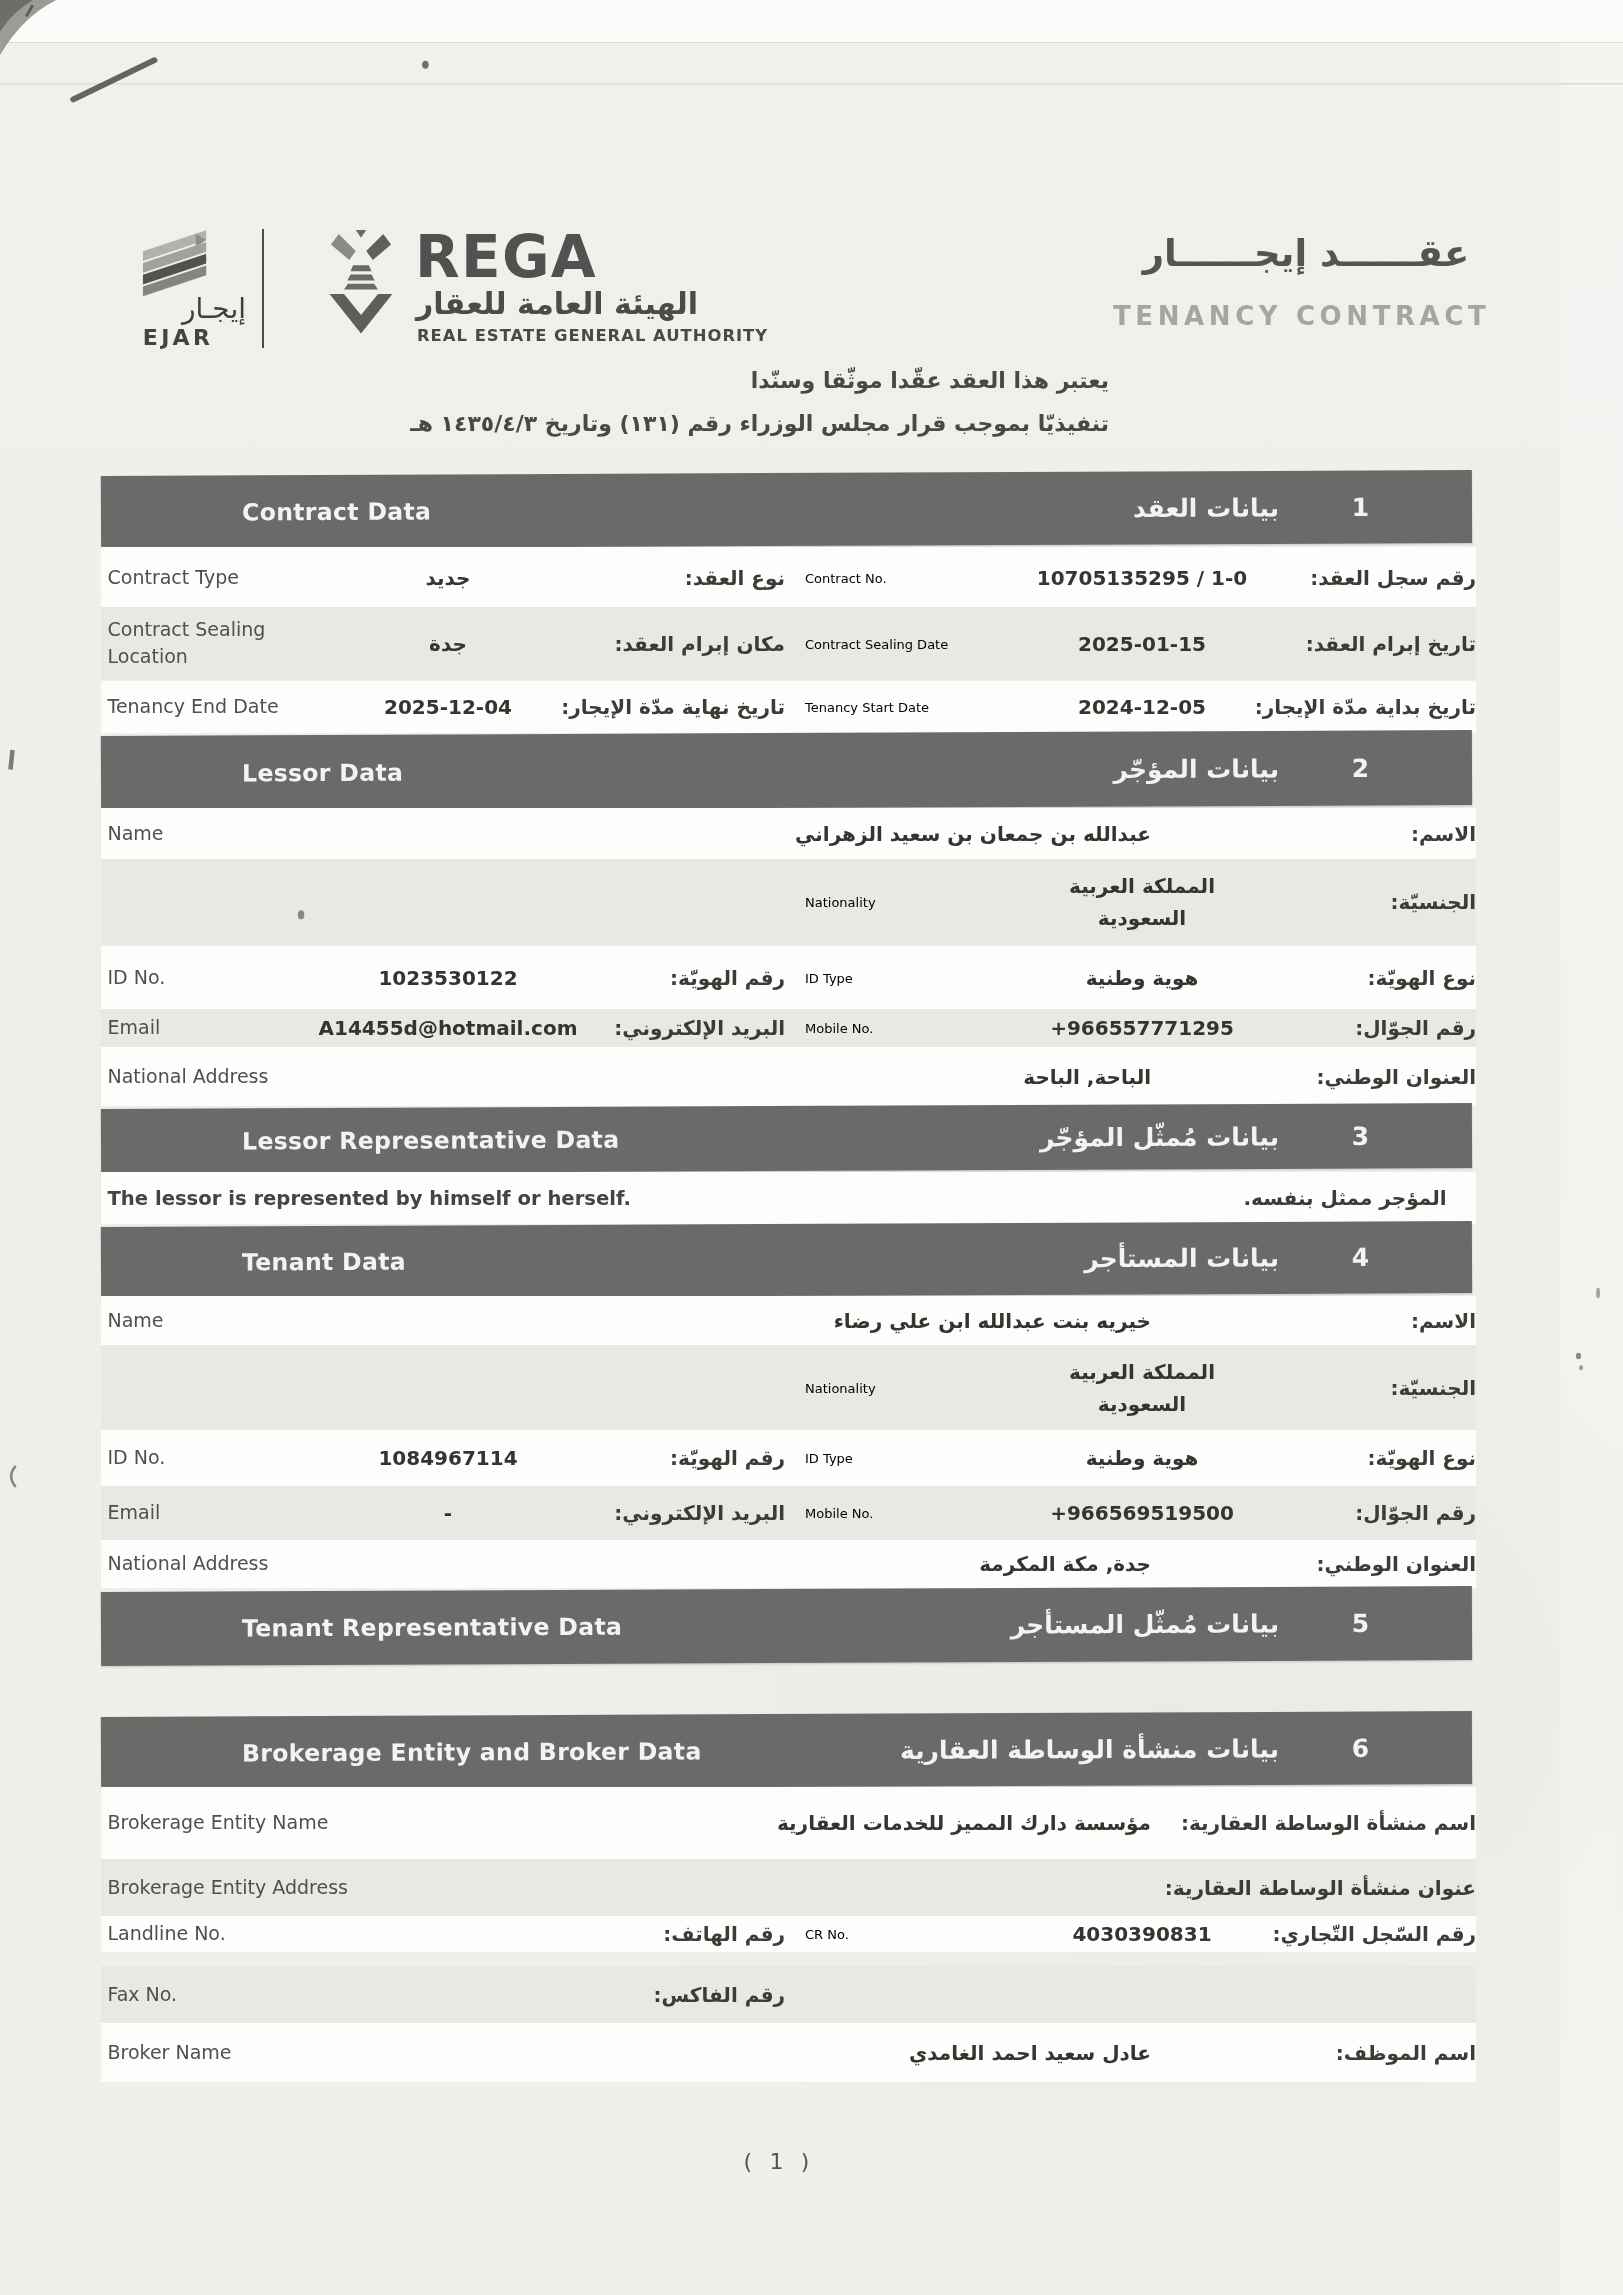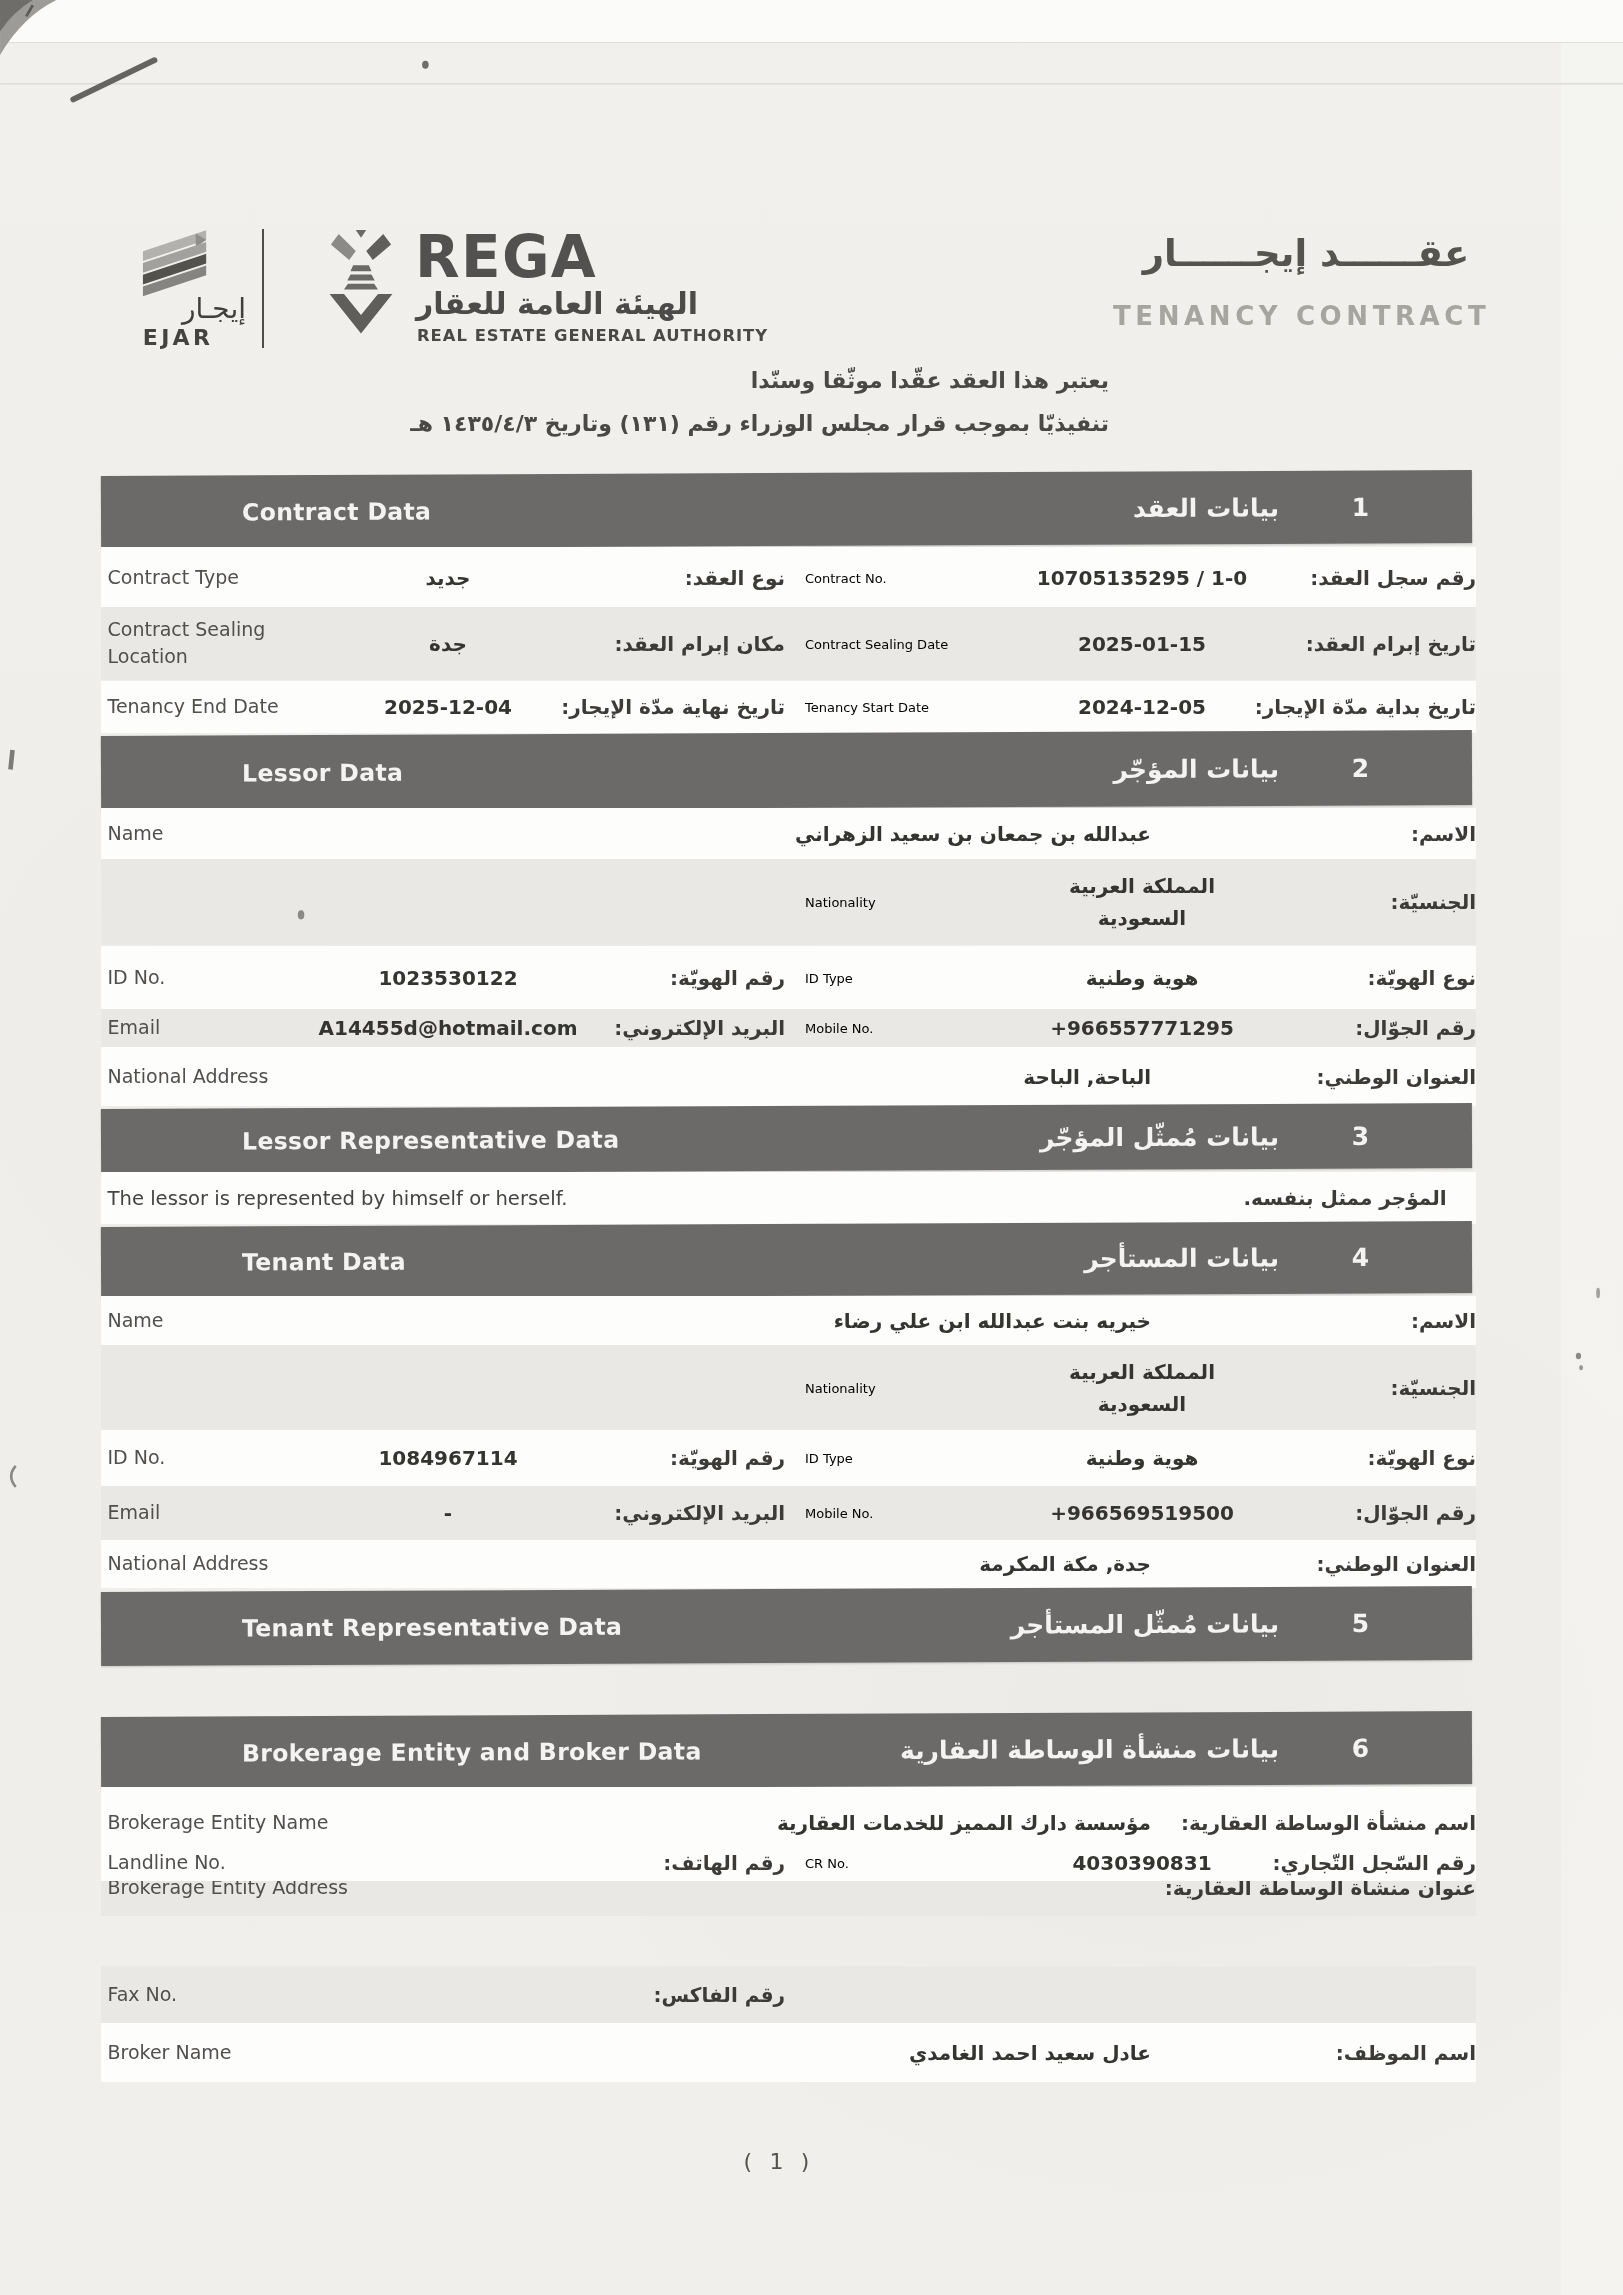"The lessor is represented by" .note-en { font-weight: 400 -> 700 }
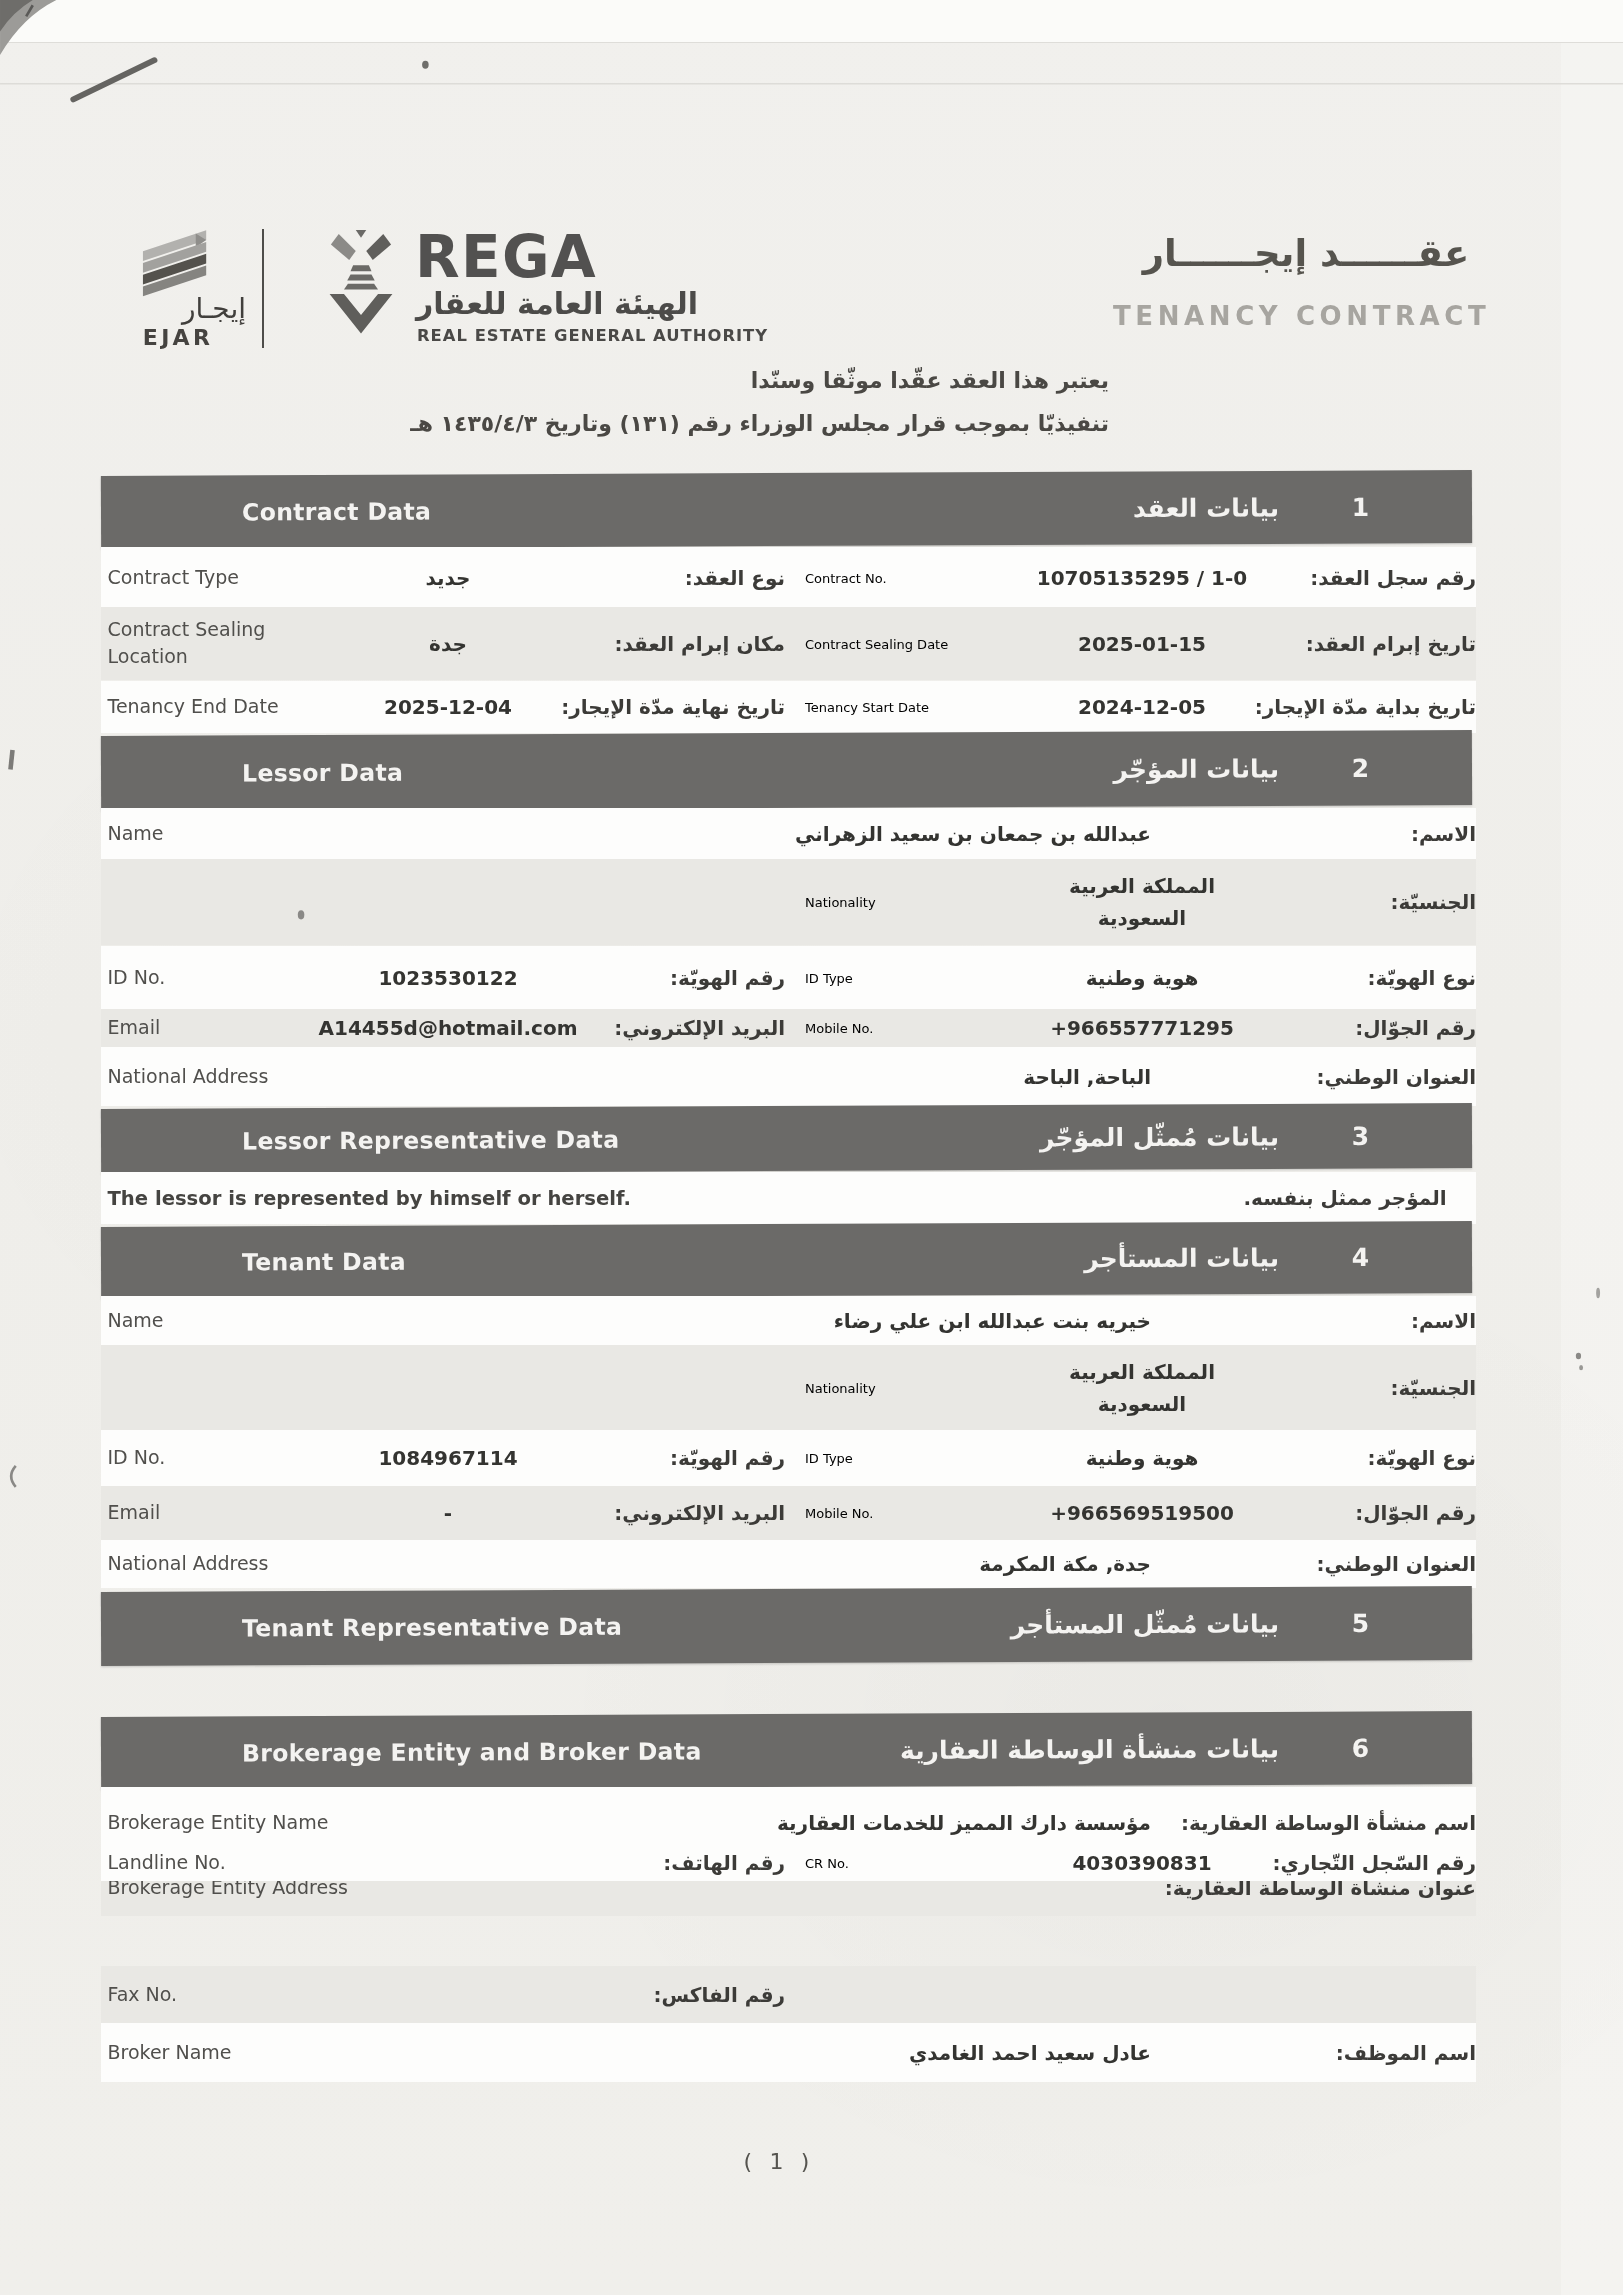"Landline No." div.row { top: 1845px -> 1916px }
